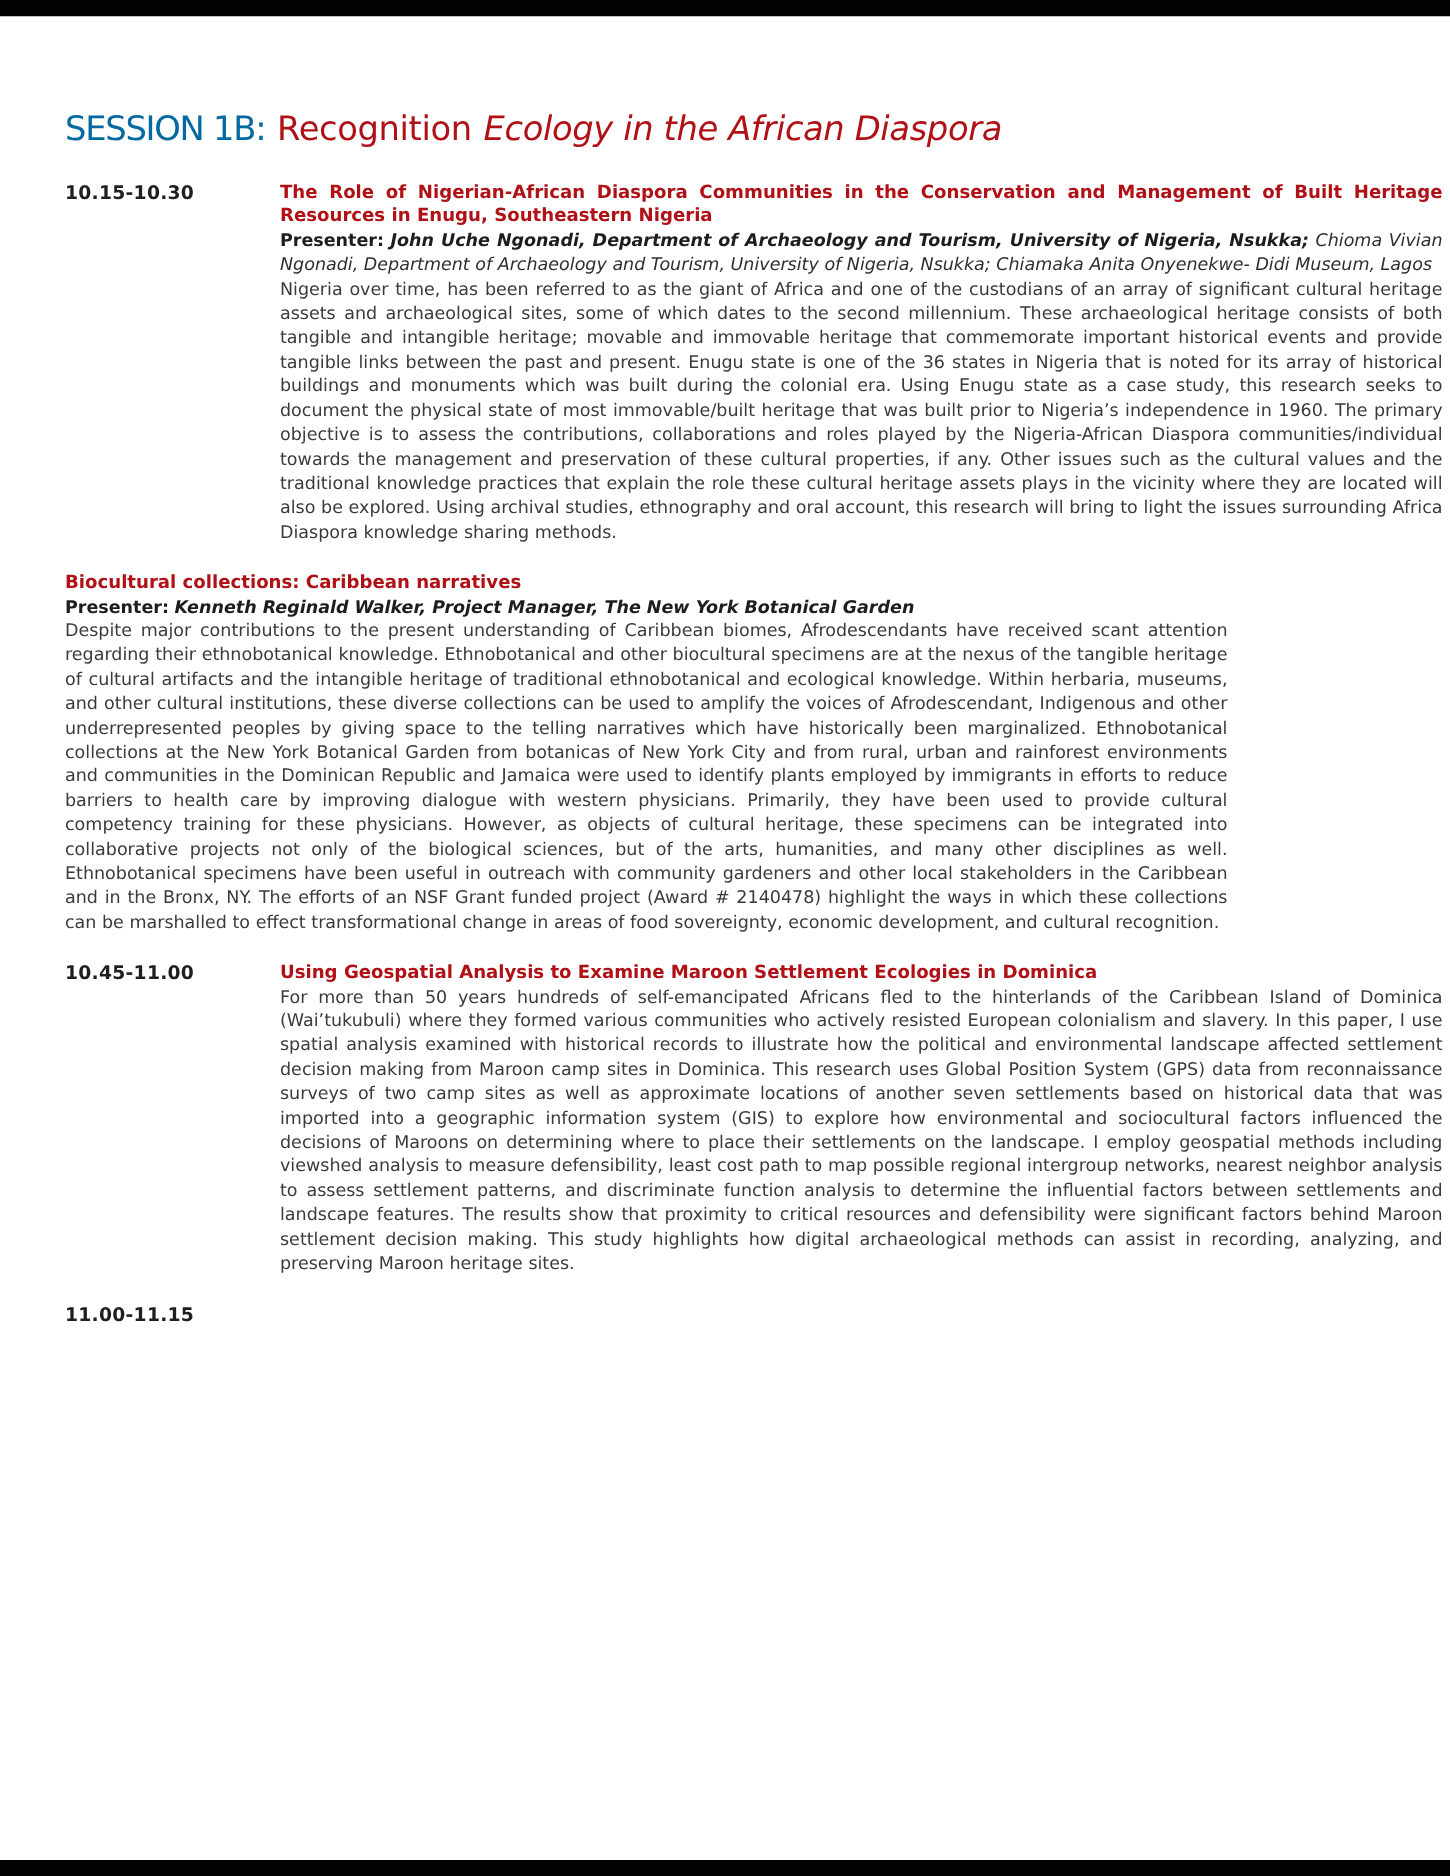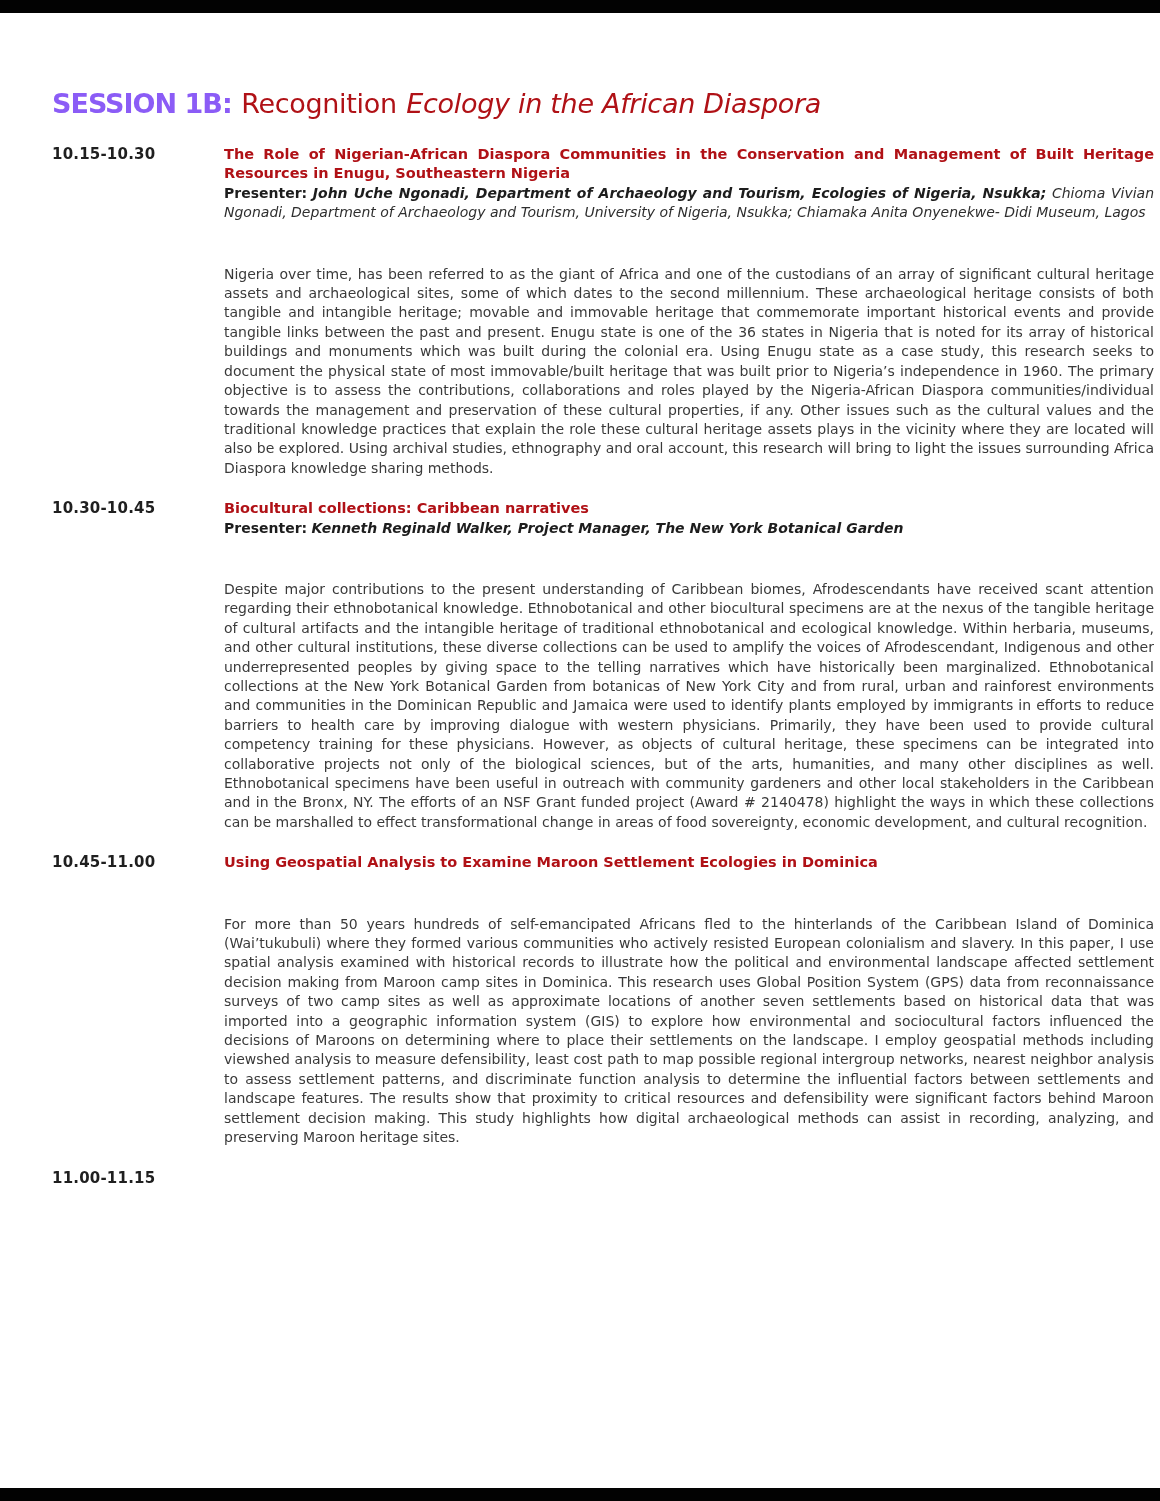"SESSION 1B:" .t-black { color: #8b5cf6 -> #0369a1; font-weight: bold -> normal }
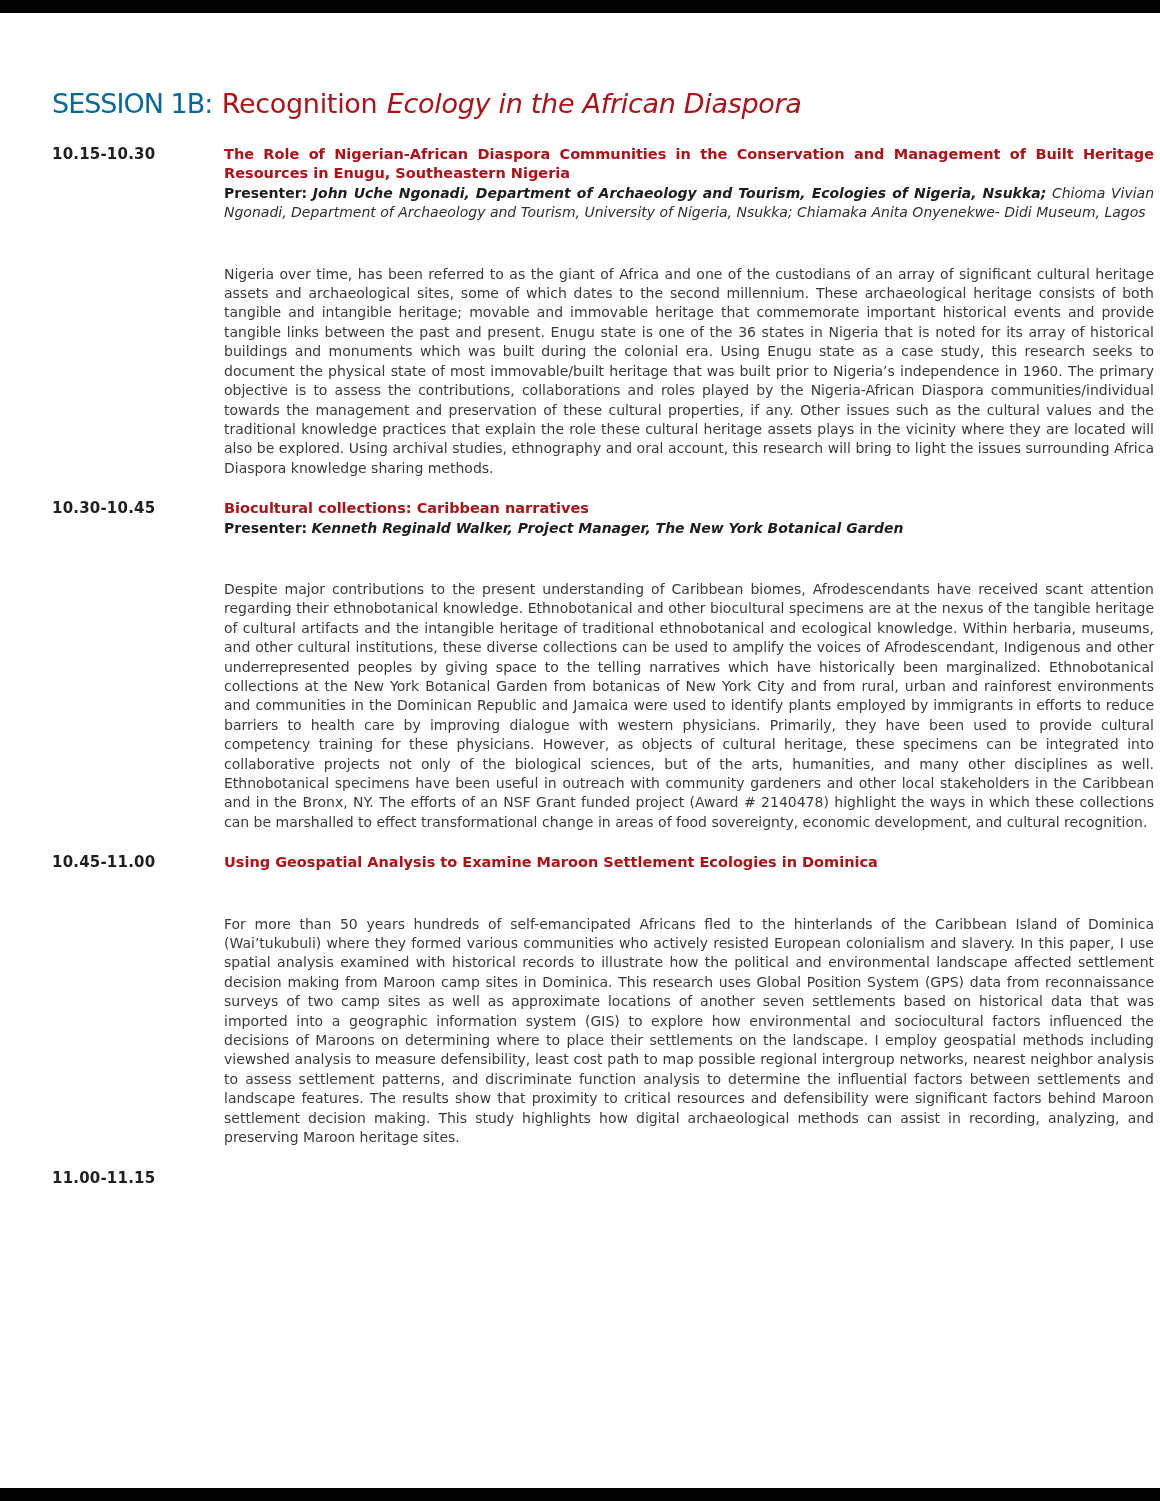"John Uche Ngonadi, Department of" span.pname { text: Ecologies -> University }
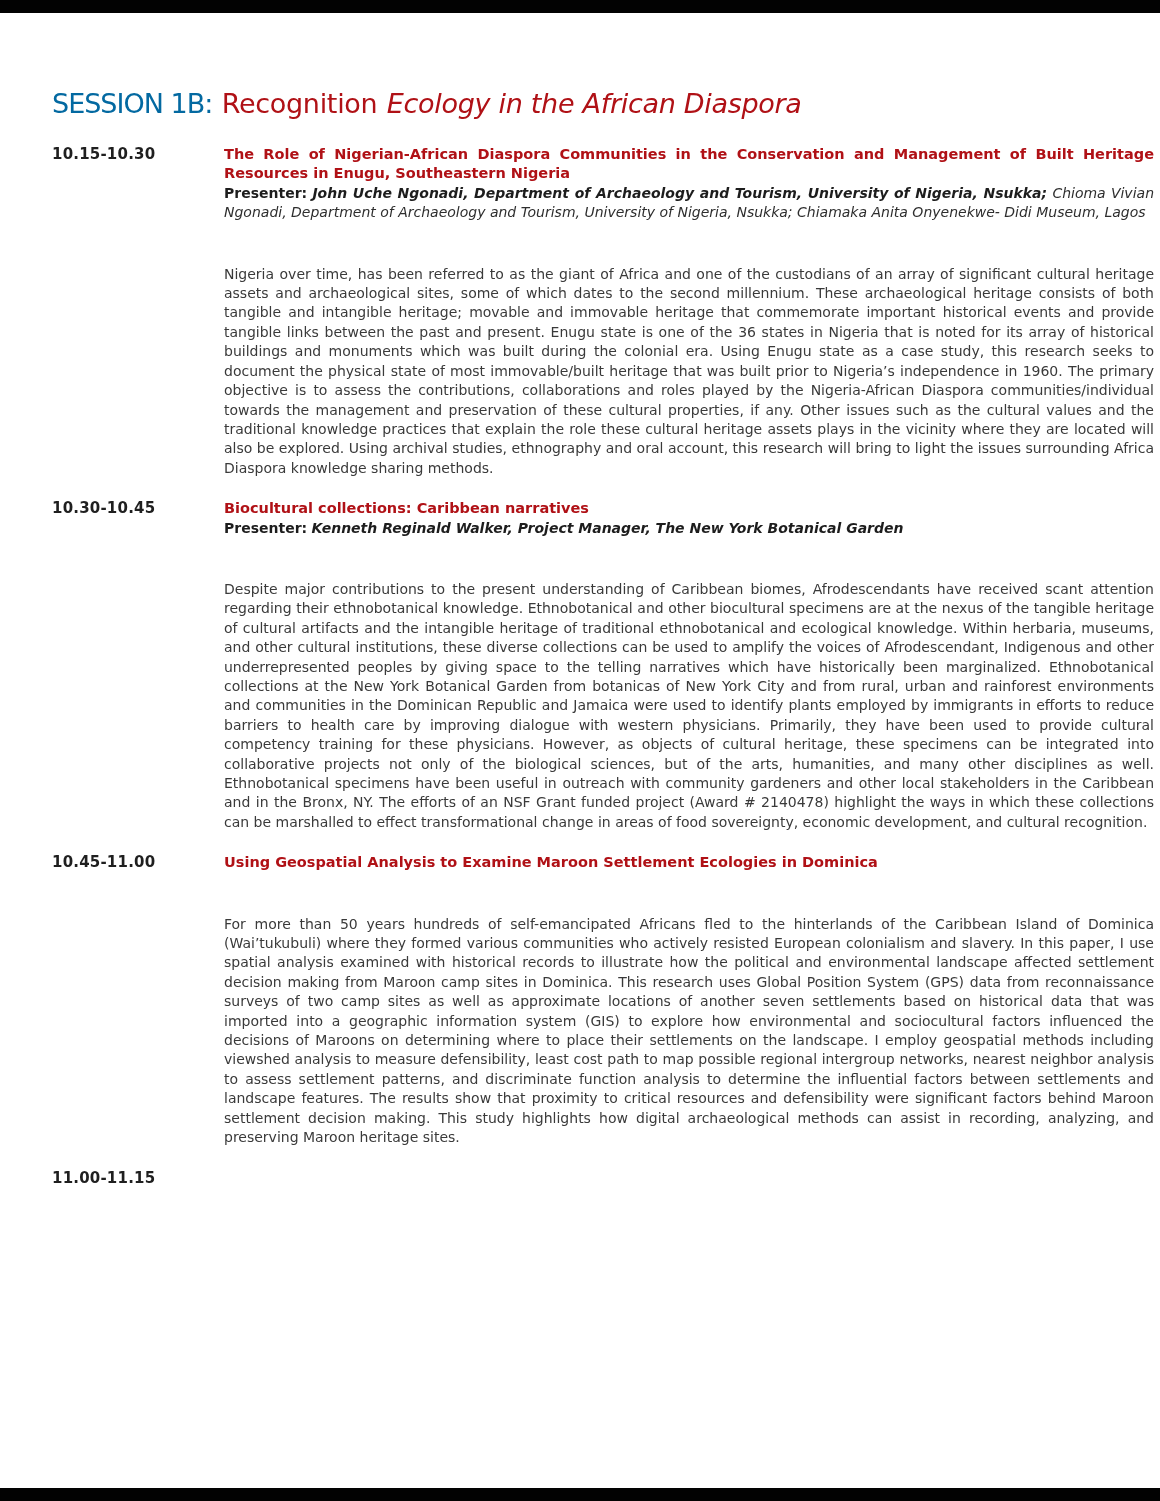"Nigeria over time, has been" .abstract { margin-top: 42px -> none }
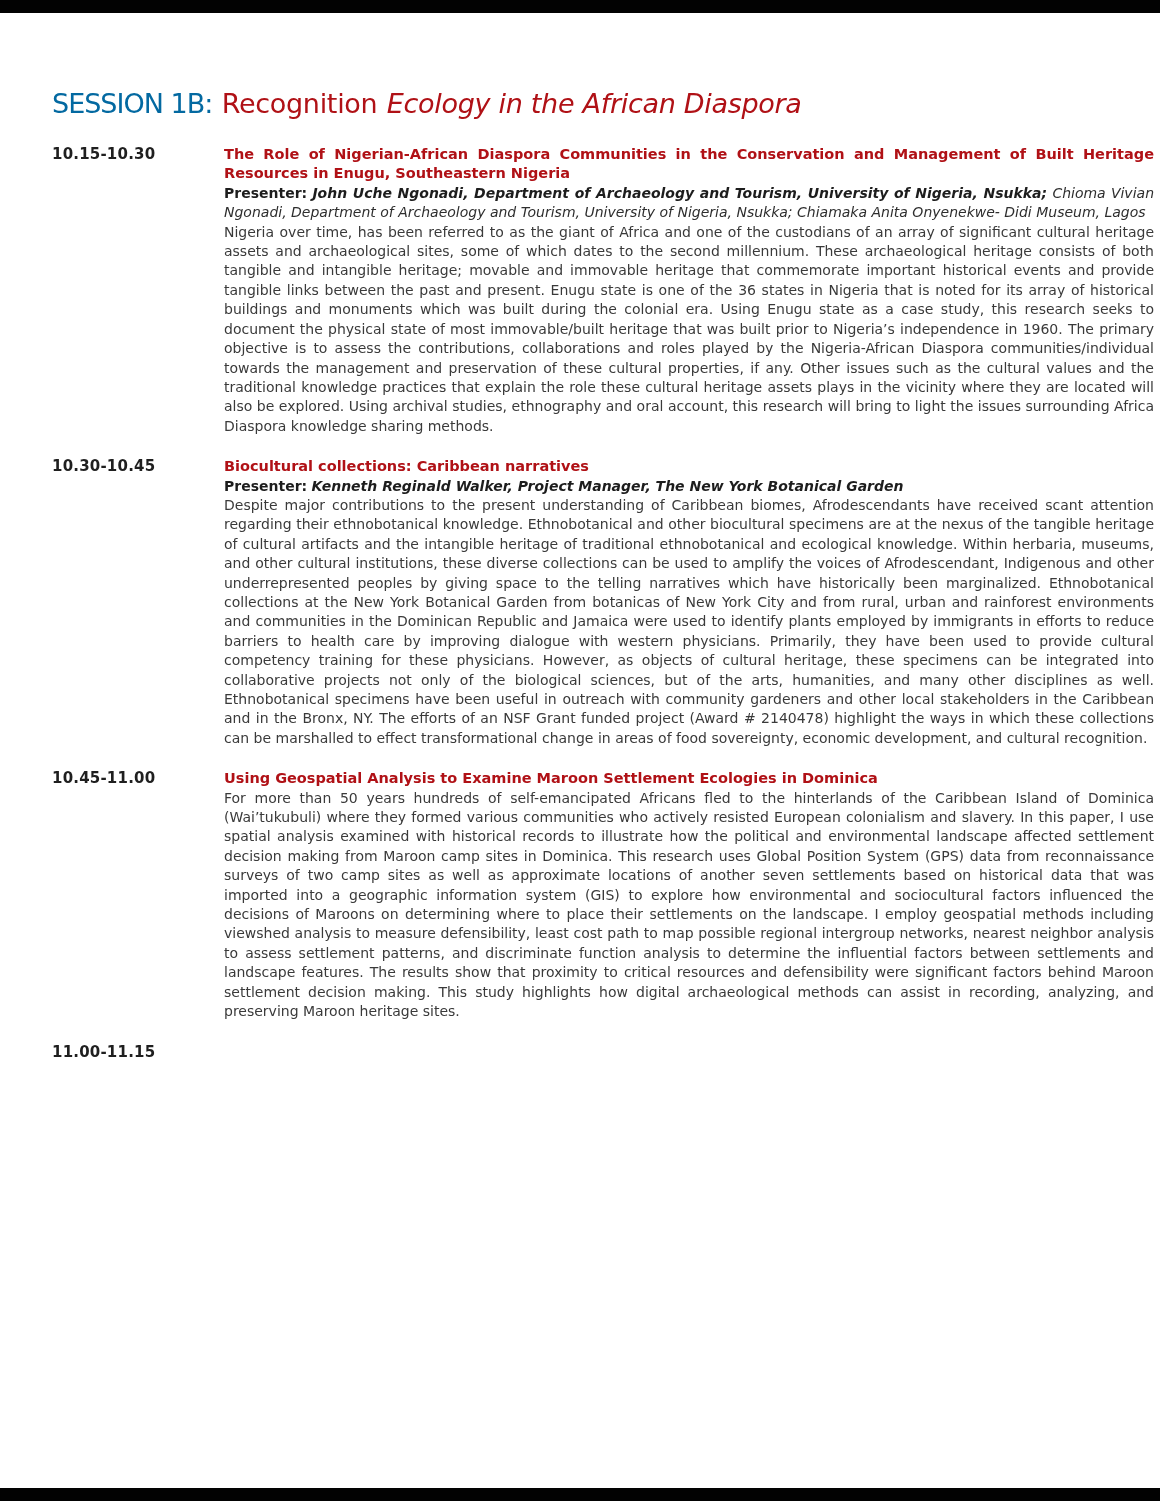"10.30-10.45" div.time-col { html: <div>10.30-10.45</div> -> none }
